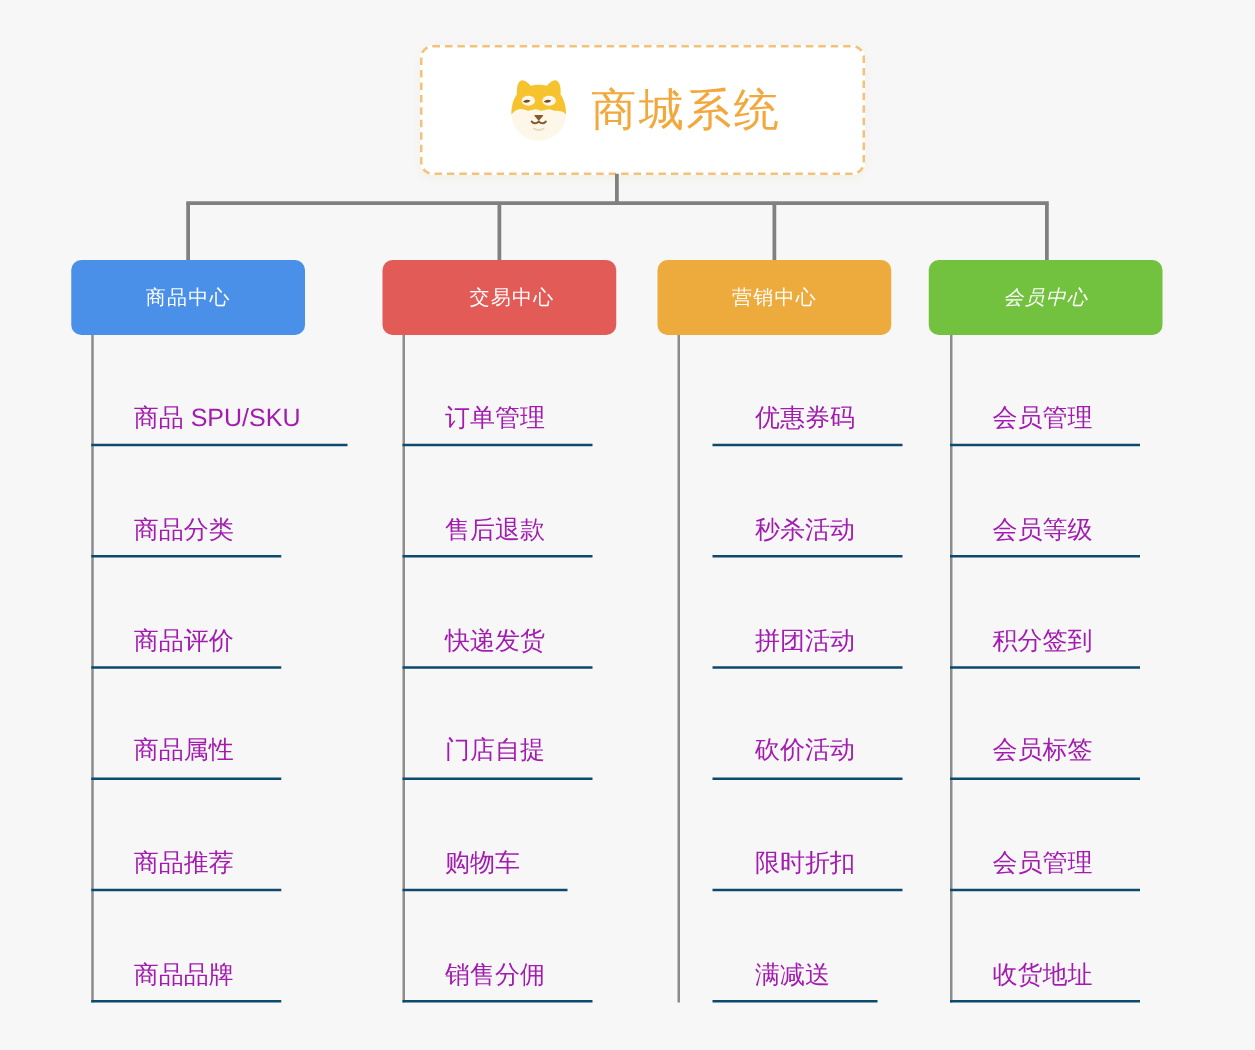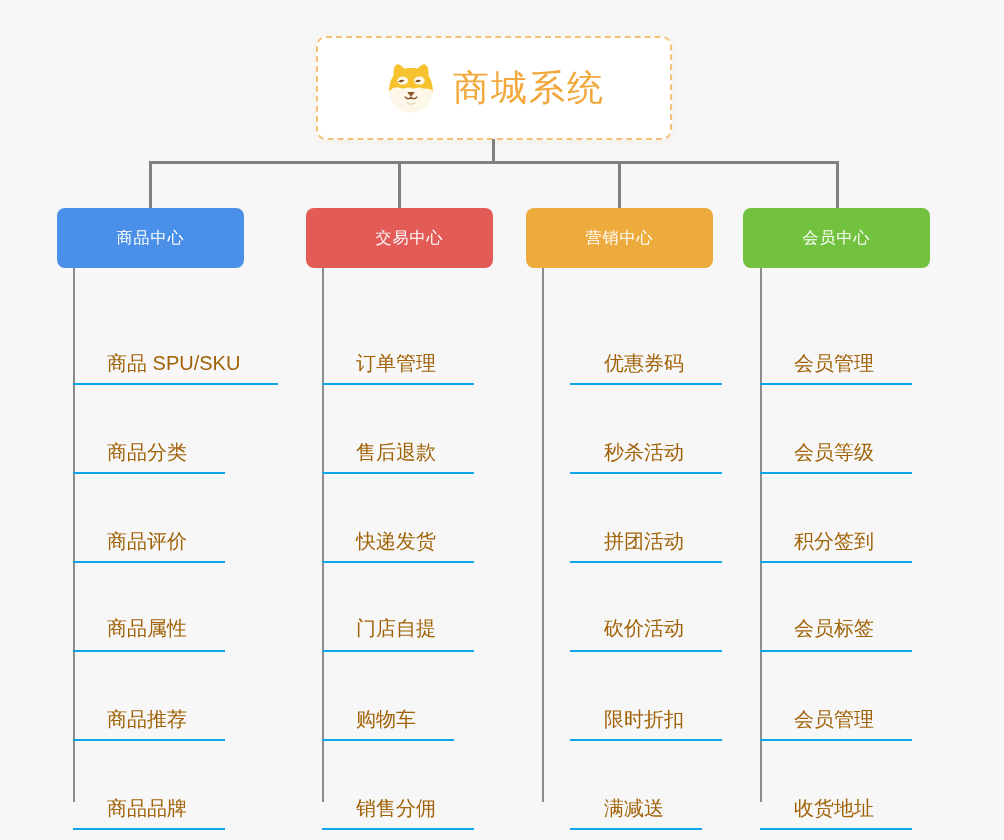"商城系统" .root-node { left: 316px -> 336px }
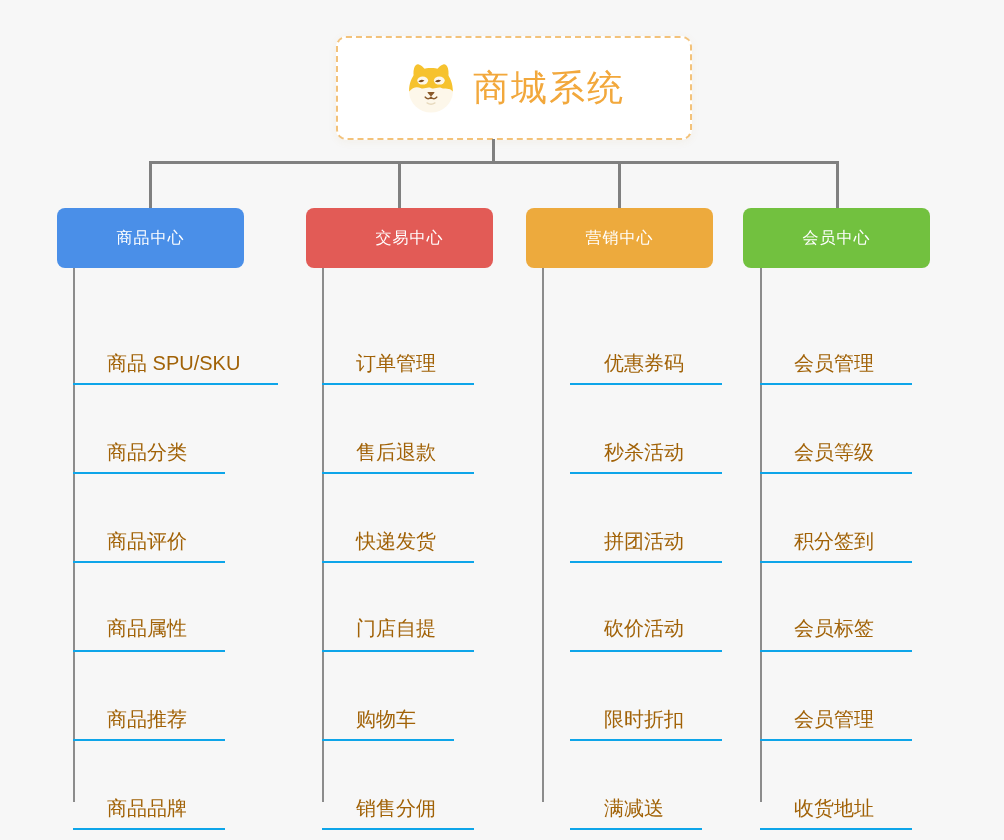"会员中心" div.branch-box { font-style: none -> italic }
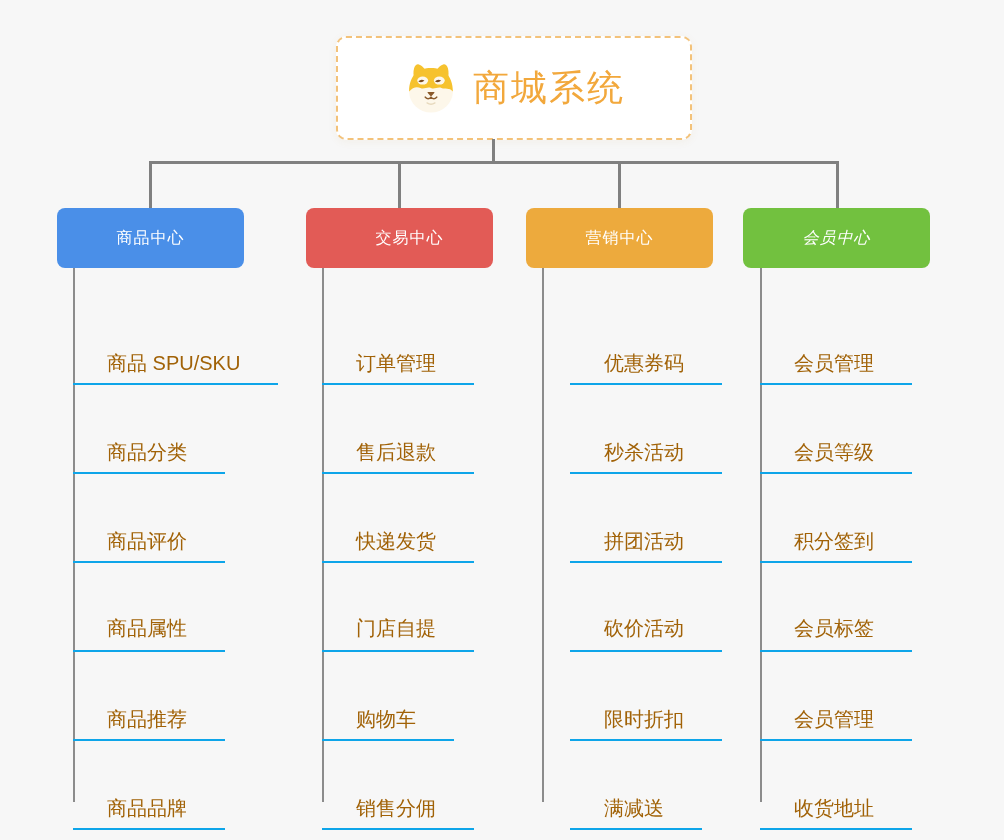"商品 SPU/SKU" .leaf { border-bottom: 2px solid #0ea5e9 -> 2px solid #0c4a6e; color: #a16207 -> #a21caf; margin-top: 28px -> none }
